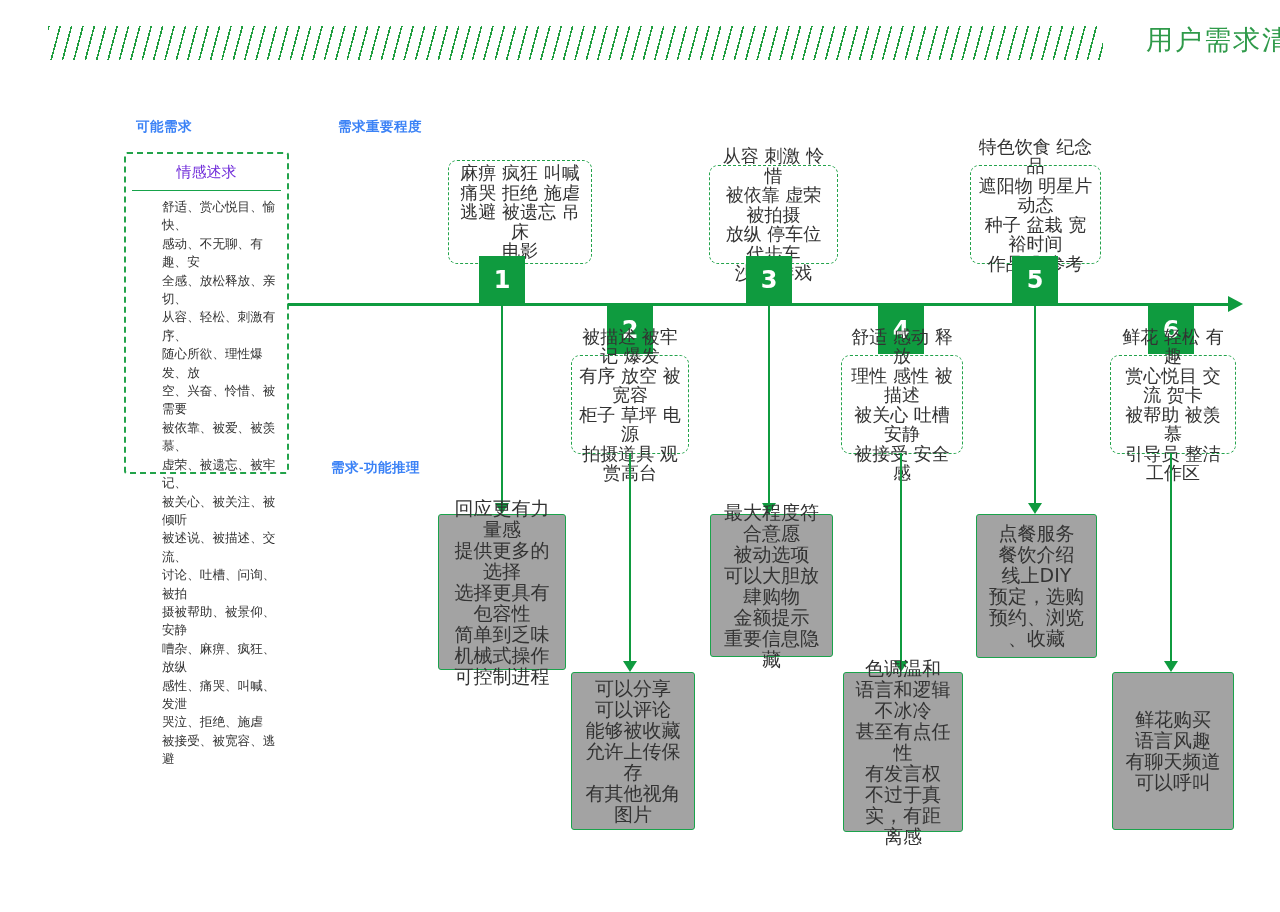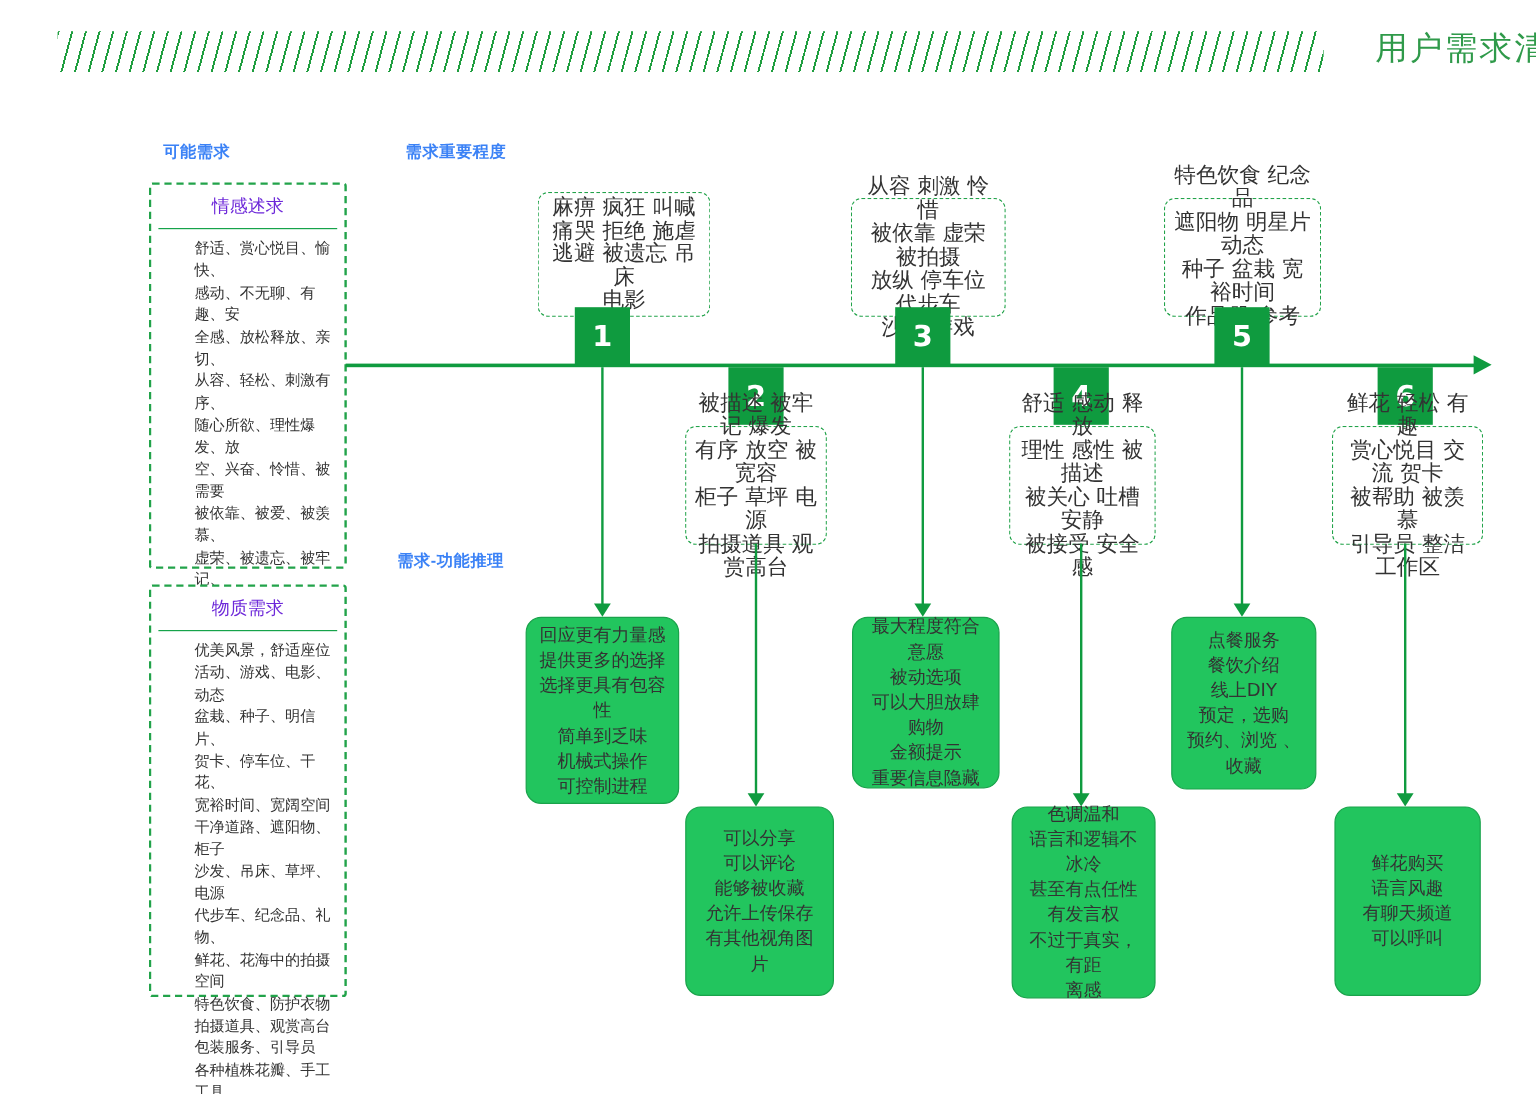"物质需求" div.panel { html: <div> <div>物质需求</div> <div>优美风景，舒适座位 活动、游戏、电影、动态 盆栽、种子、明信片、 贺卡、停车位、干花、 宽裕时间、宽阔空间 干净道路、遮阳物、柜子 沙发、吊床、草坪、电源 代步车、纪念品、礼物、 鲜花、花海中的拍摄空间 特色饮食、防护衣物 拍摄道具、观赏高台 包装服务、引导员 各种植株花瓣、手工工具 洗手池、作品册、参考 整洁的工作区 方便的取材区</div> </div> -> none }
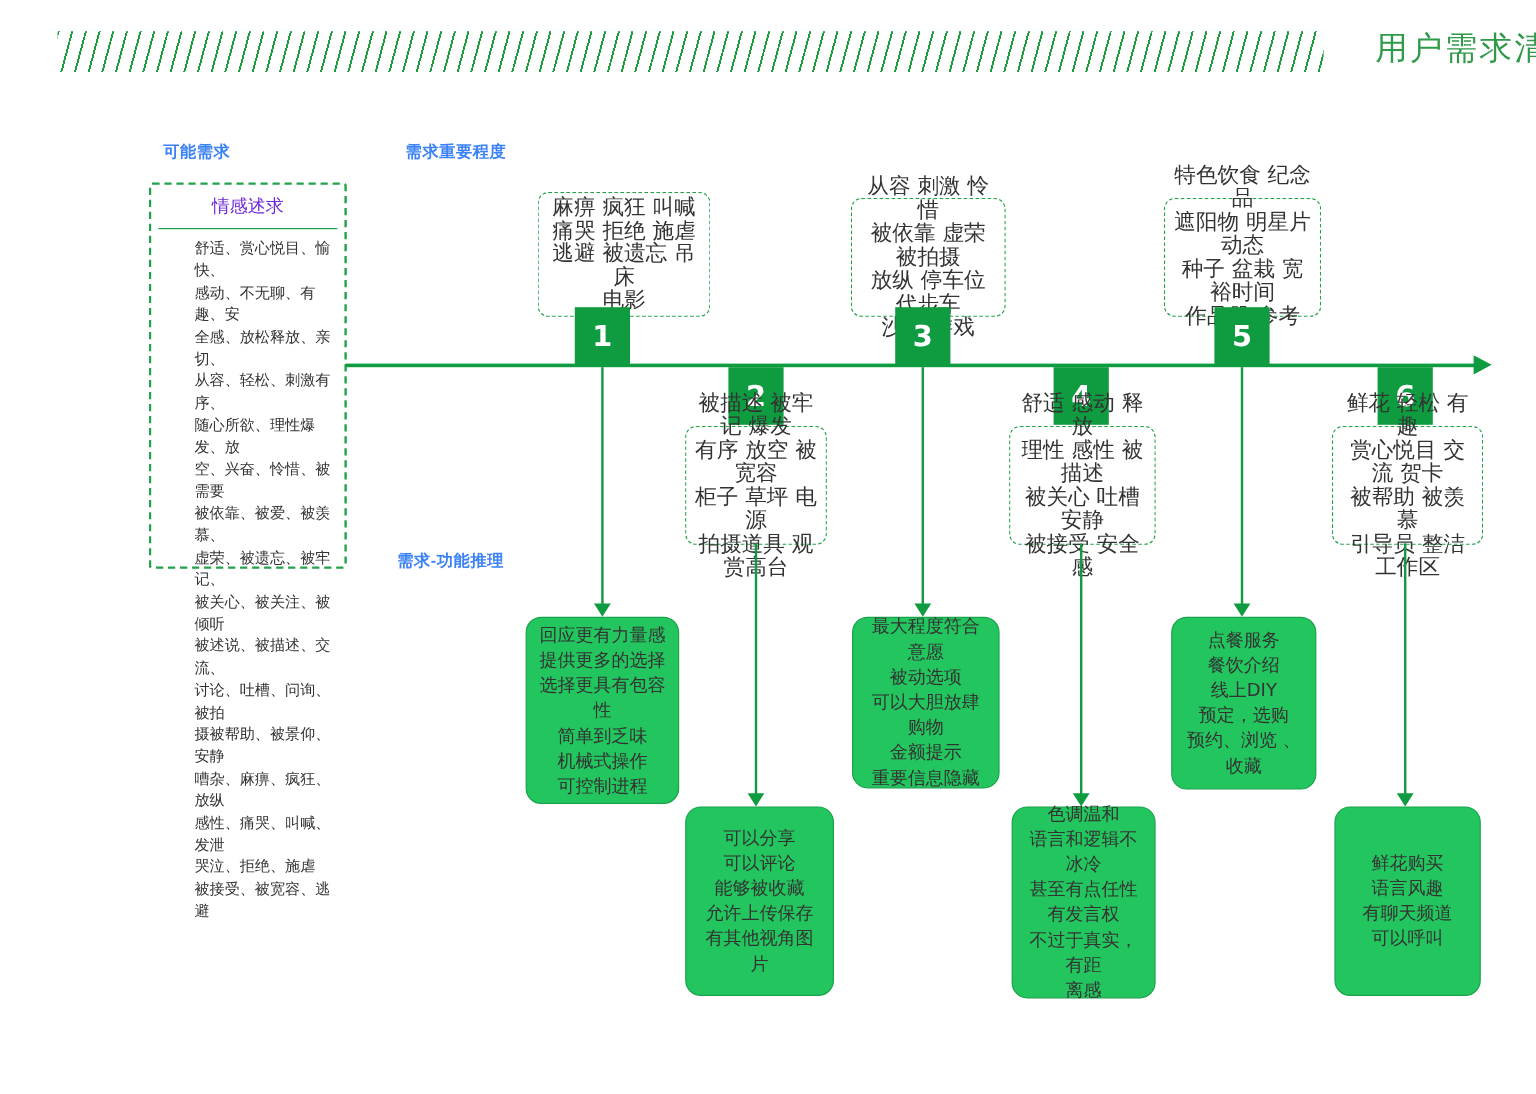"回应更有力量感" .card { background: #22c55e -> #a3a3a3; border-radius: 13px -> 3px; font-size: 15px -> 19px }
